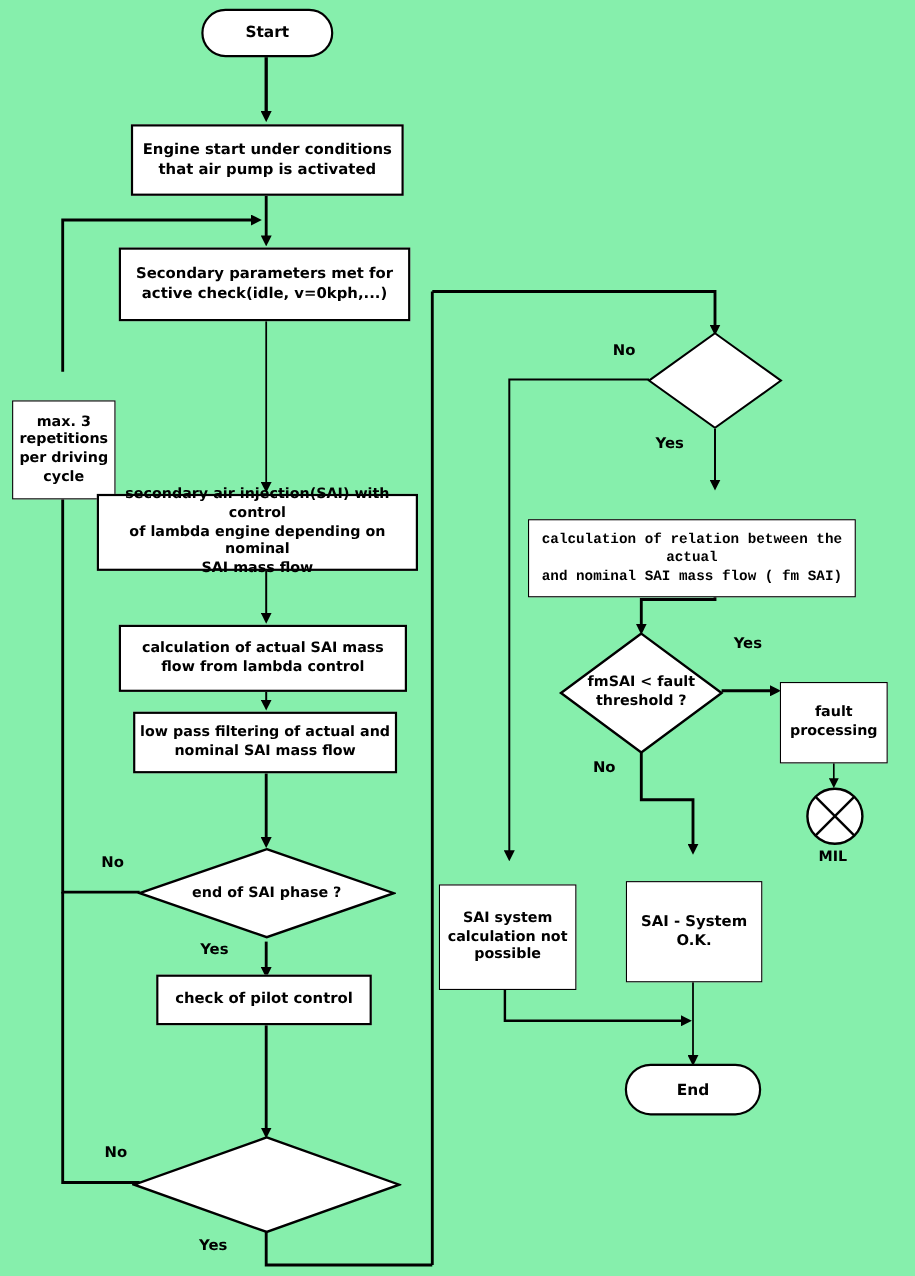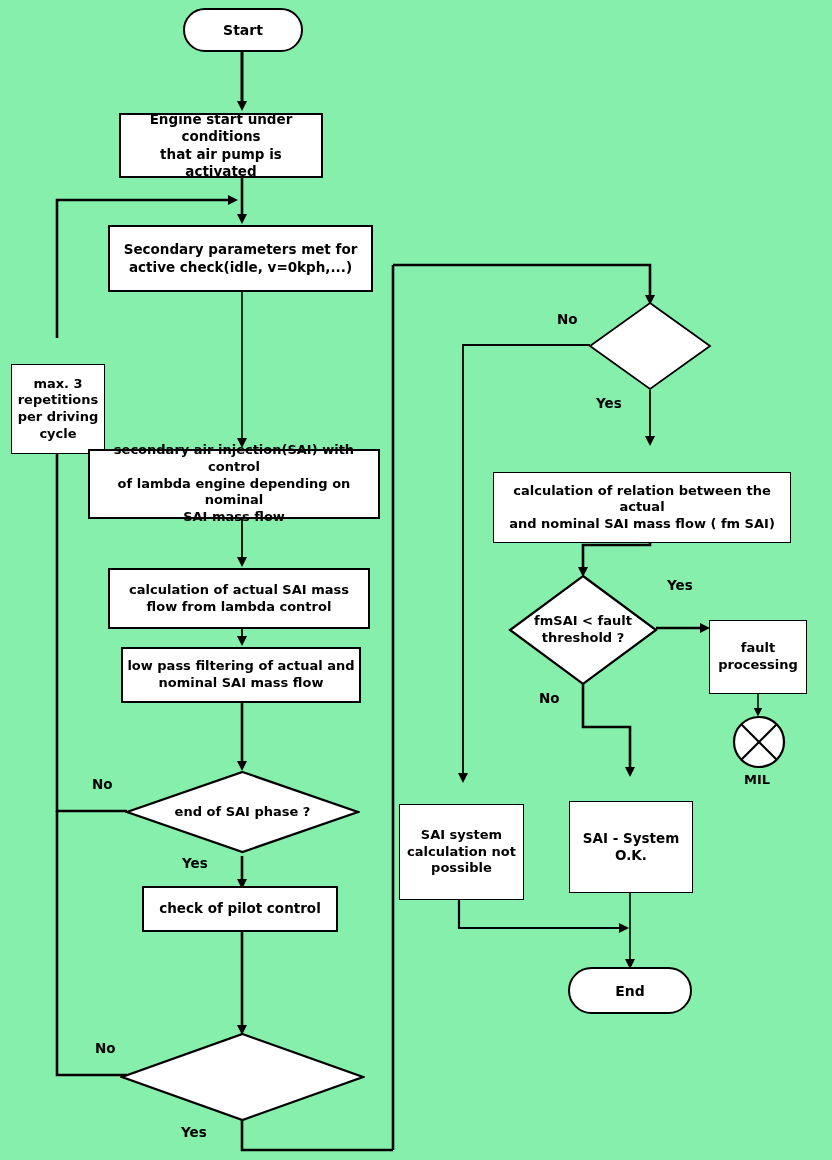"Engine start under conditions" div.node { width: 204px -> 248px }
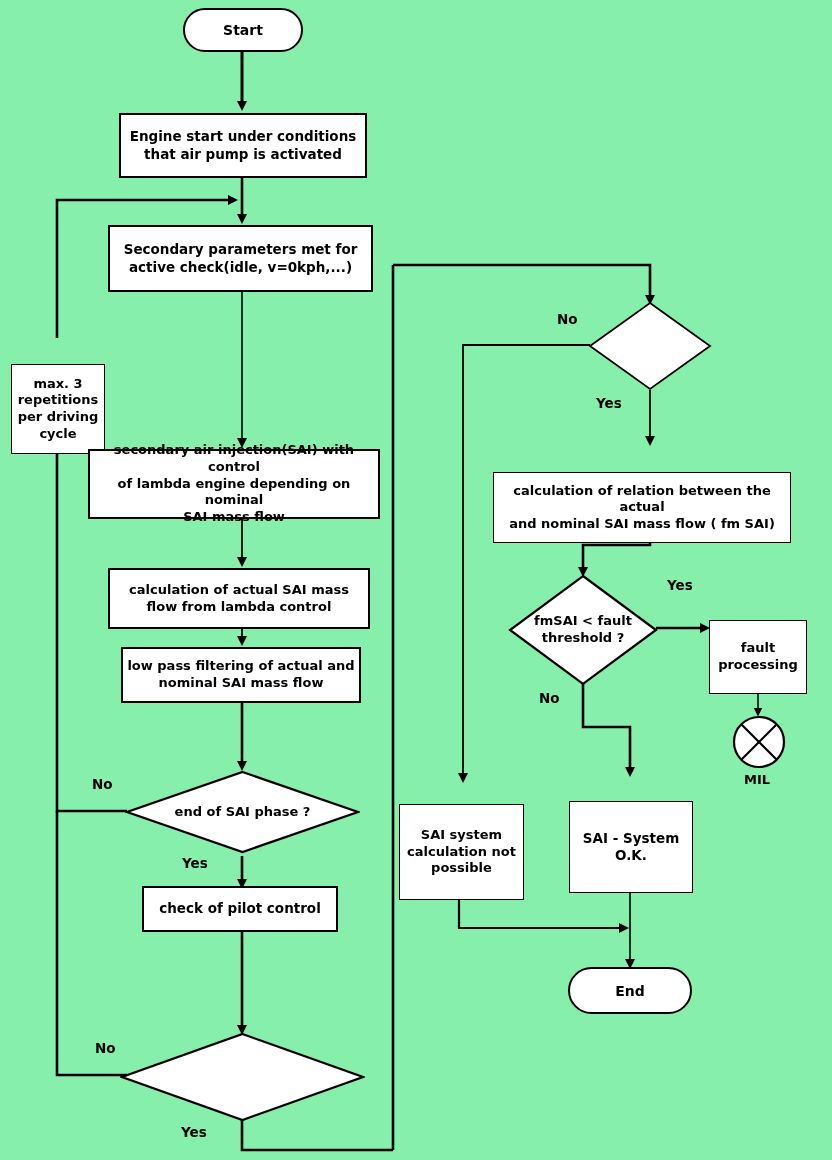"calculation of relation between the" div.node { font-family: none -> Liberation Mono, monospace; left: 493px -> 480px }
